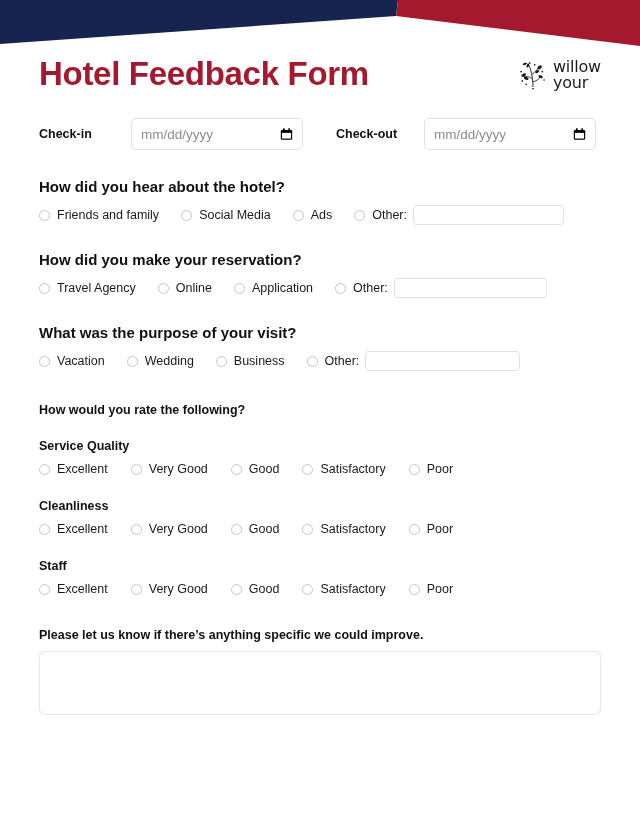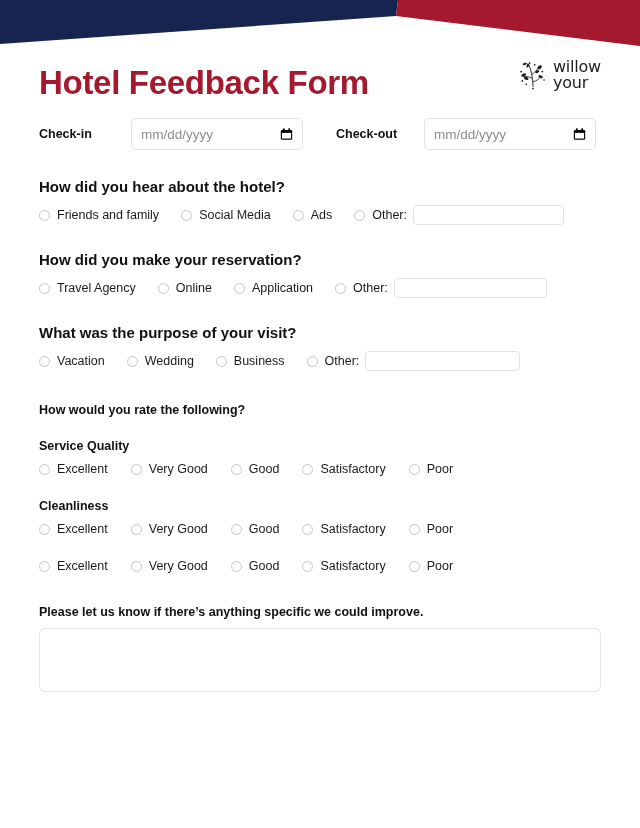"Hotel Feedback Form" .page-title { top: 9px -> 0 }
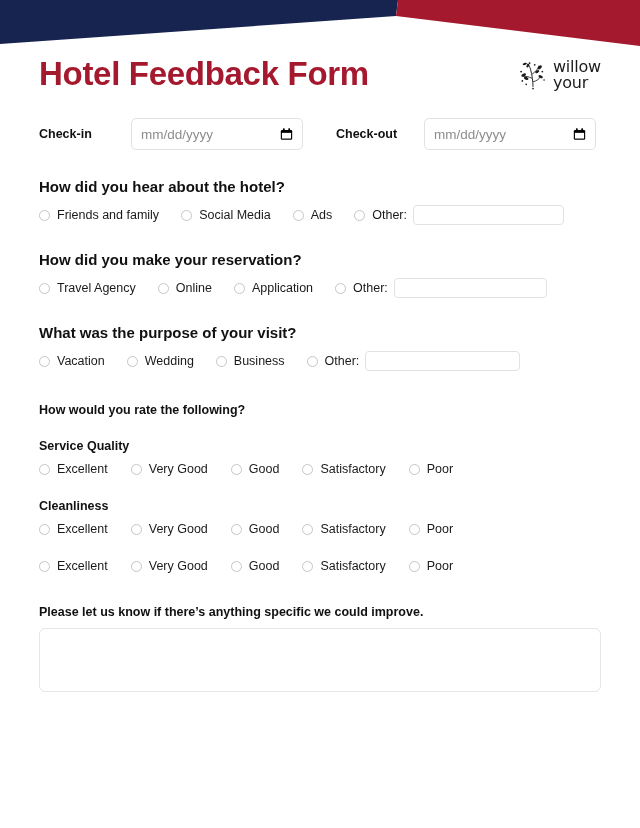"Staff" div.rate-sub { html: none -> <div>Staff</div> }
